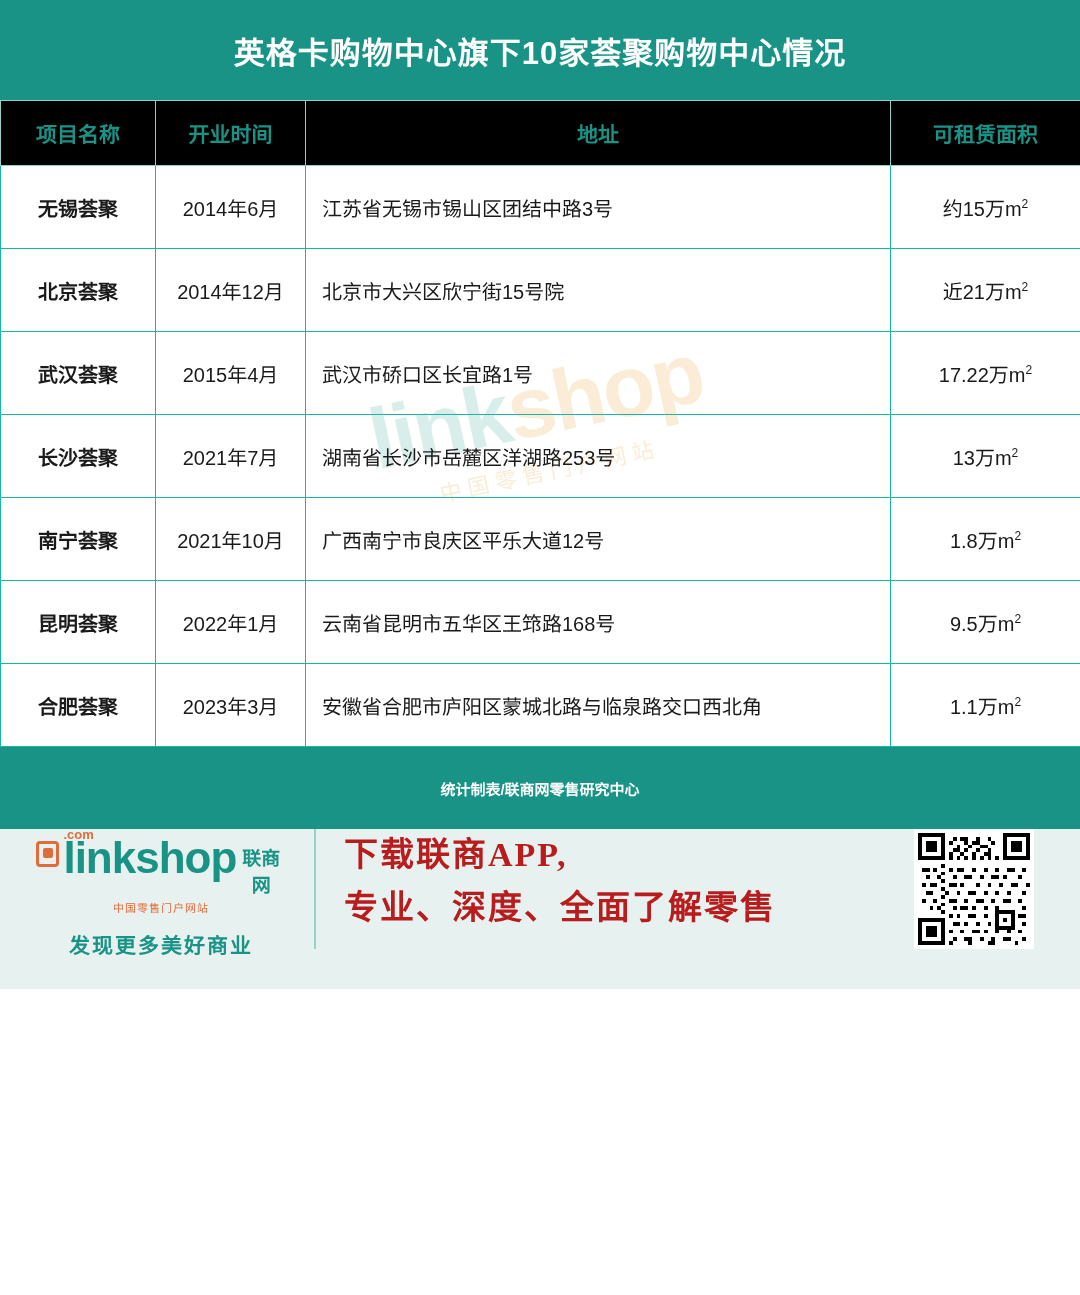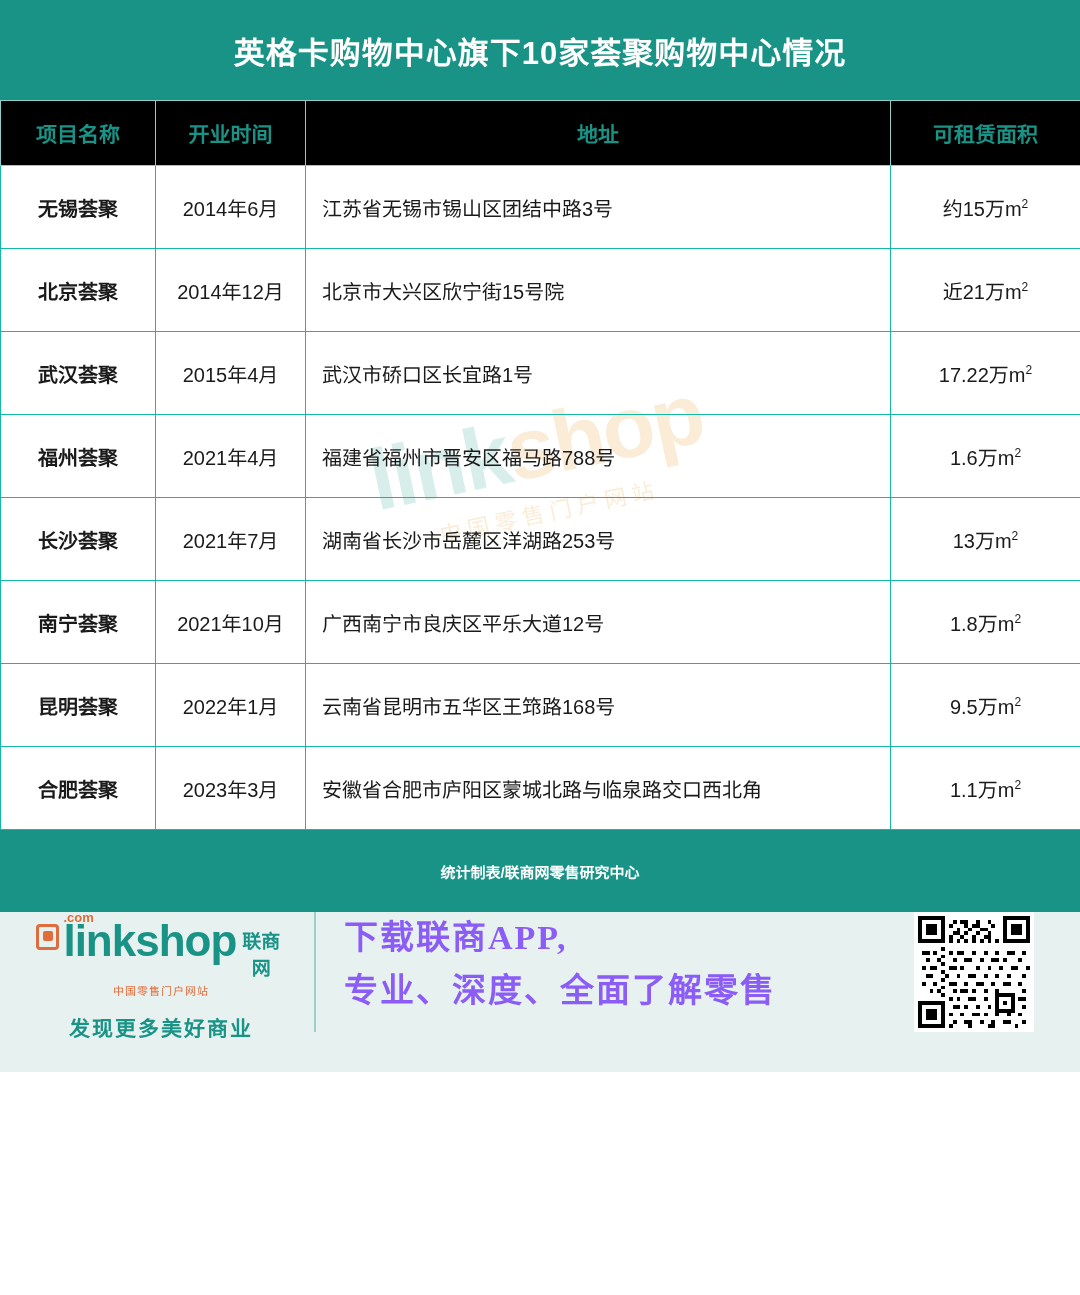"福州荟聚" tr { html: <tr> <td>福州荟聚</td> <td>2021年4月</td> <td>福建省福州市晋安区福马路788号</td> <td><span>1.6万</span><span>m</span><sup>2</sup></td> </tr> -> none }
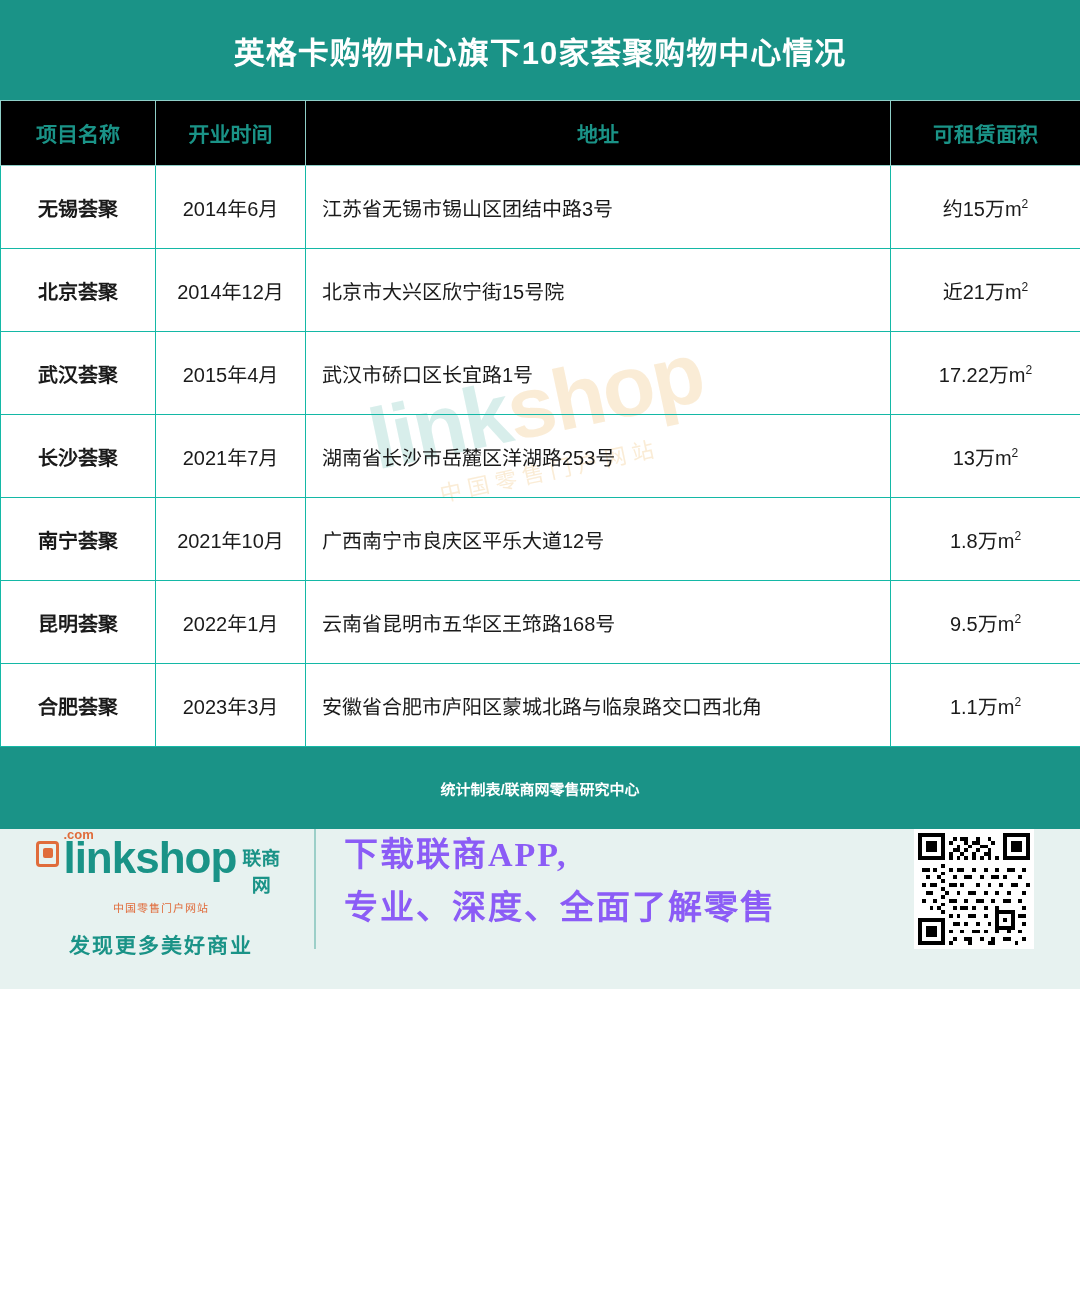"下载联商APP," .promo-line { color: #8b5cf6 -> #b91c1c }
